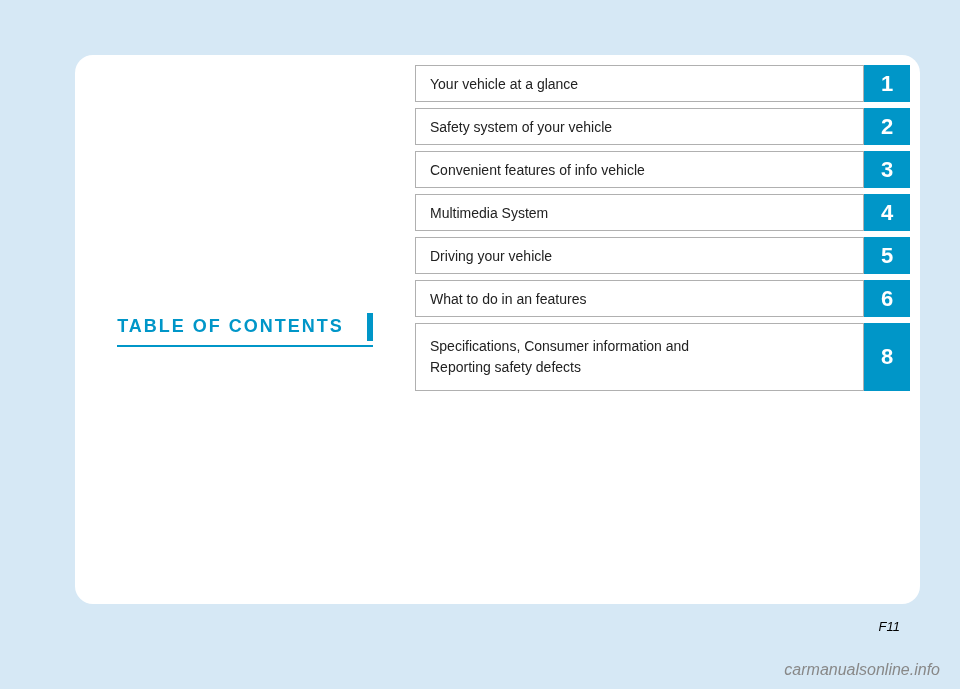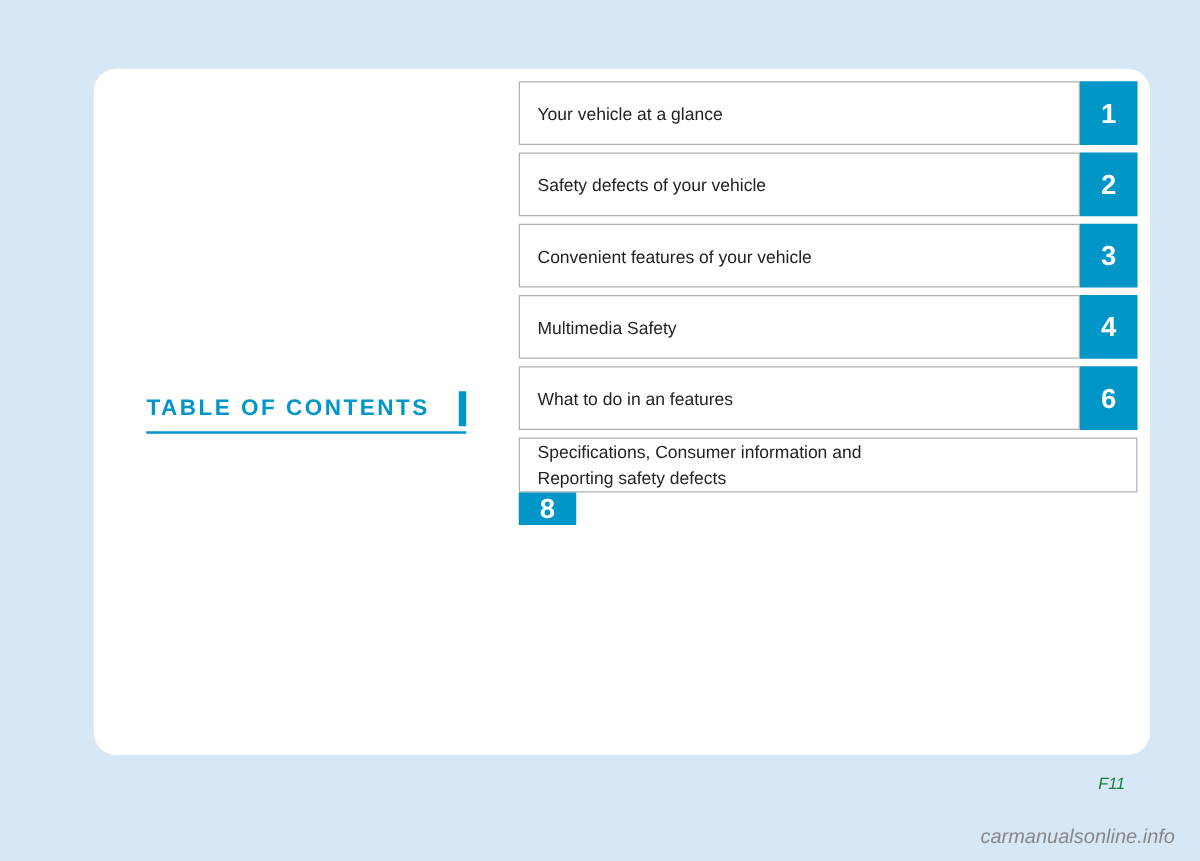"Your vehicle at a glance" .toc-row { height: 51px -> 37px }
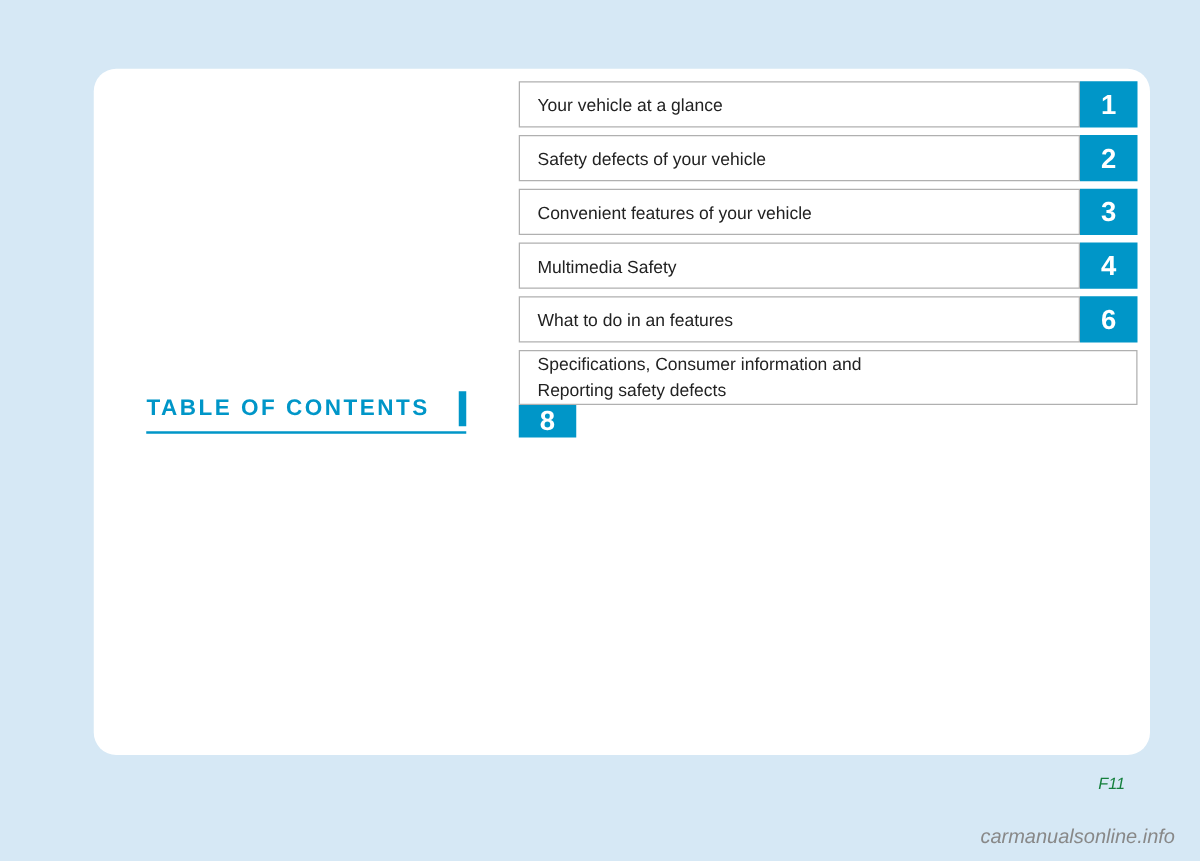"Safety defects of your vehicle" div.toc-text-box { text: defects -> system }
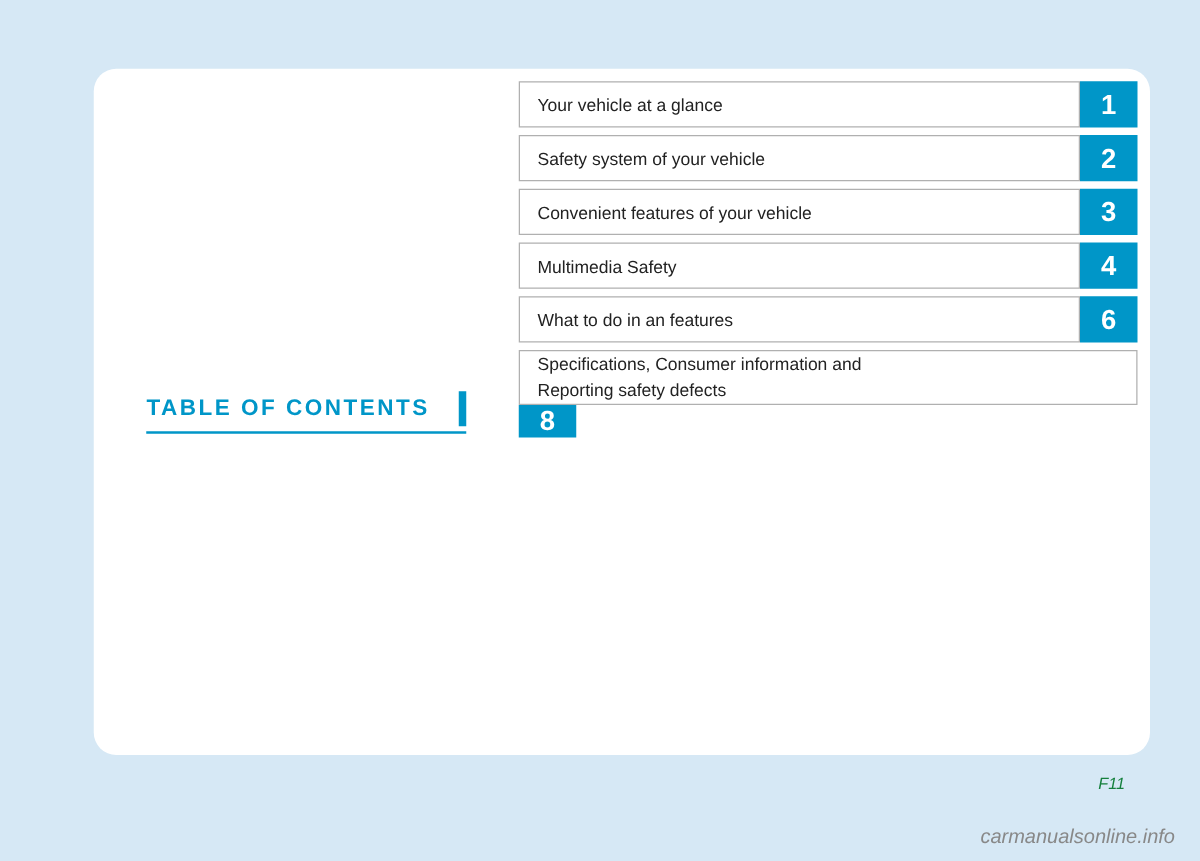"Convenient features of your vehicle" div.toc-text-box { text: your -> info }
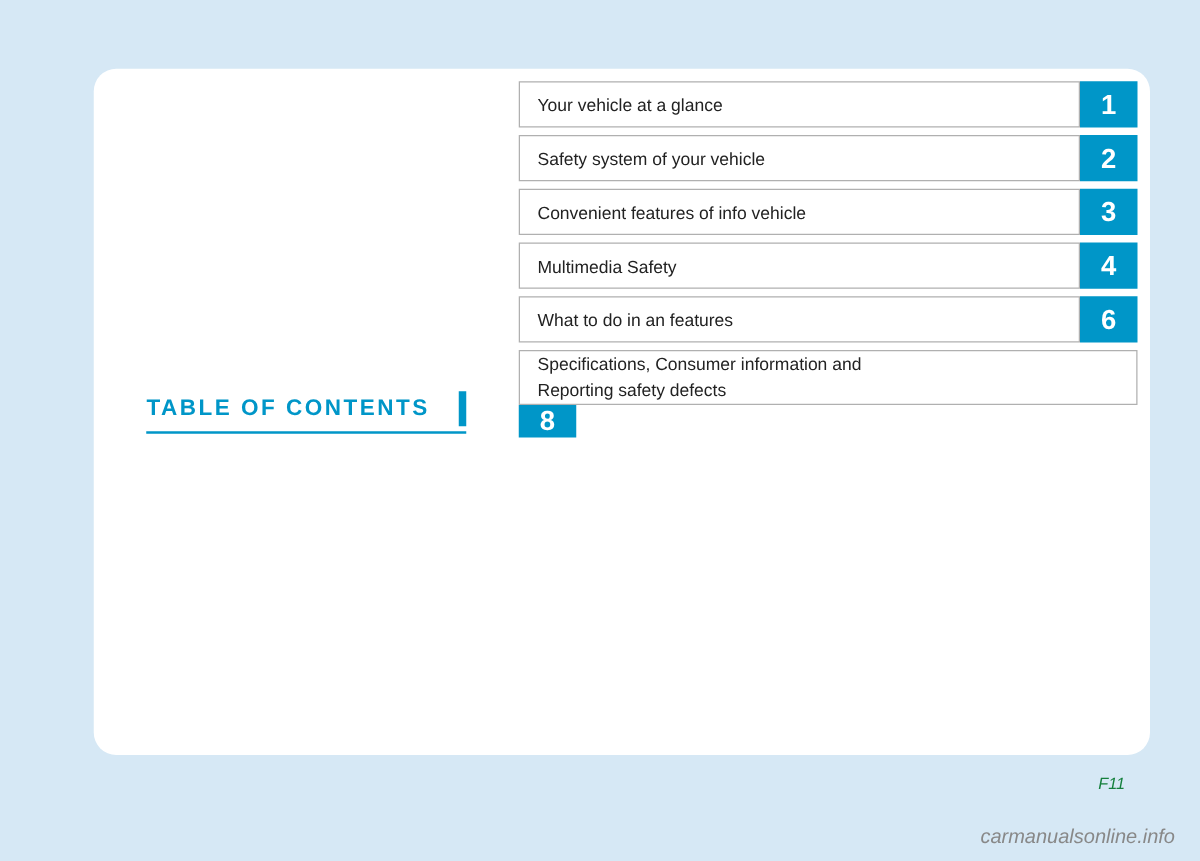"Multimedia Safety" div.toc-text-box { text: Safety -> System }
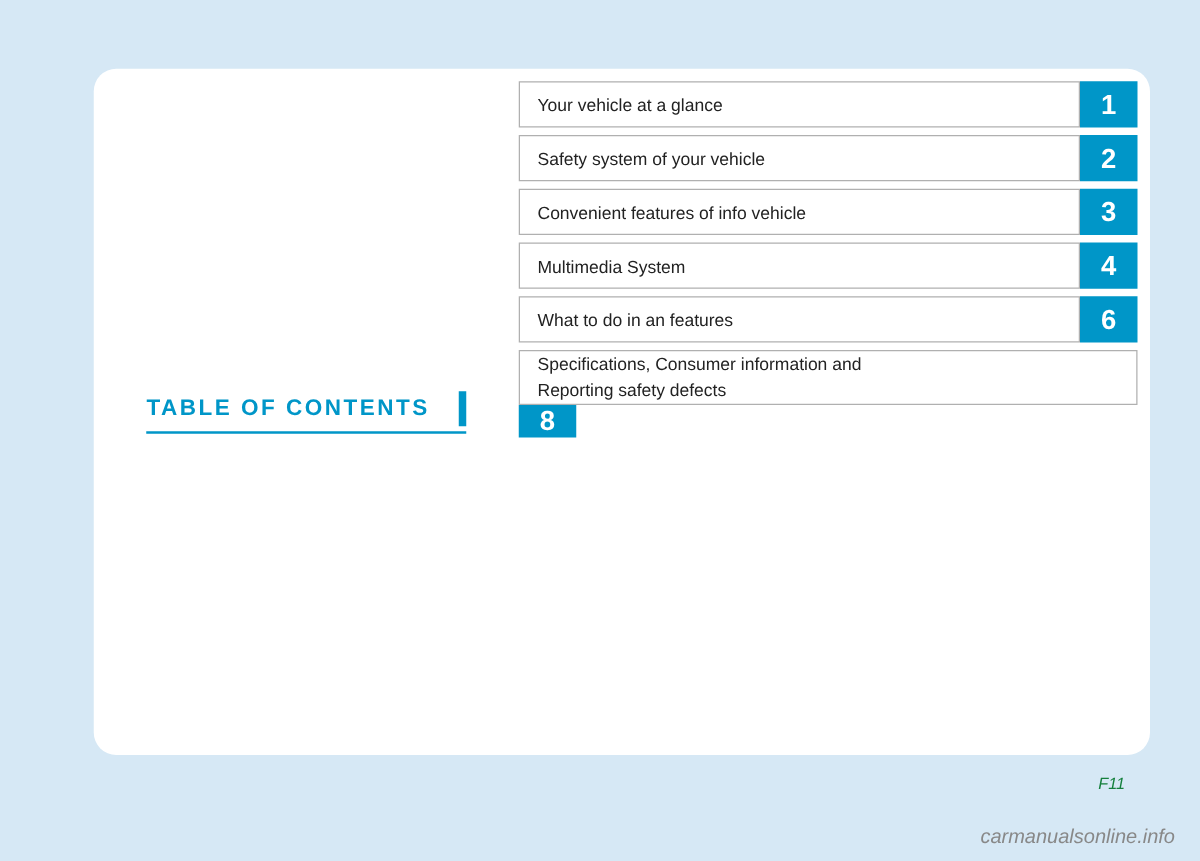"Driving your vehicle" div.toc-row { html: none -> <div> <div>Driving your vehicle</div> <div>5</div> </div> }
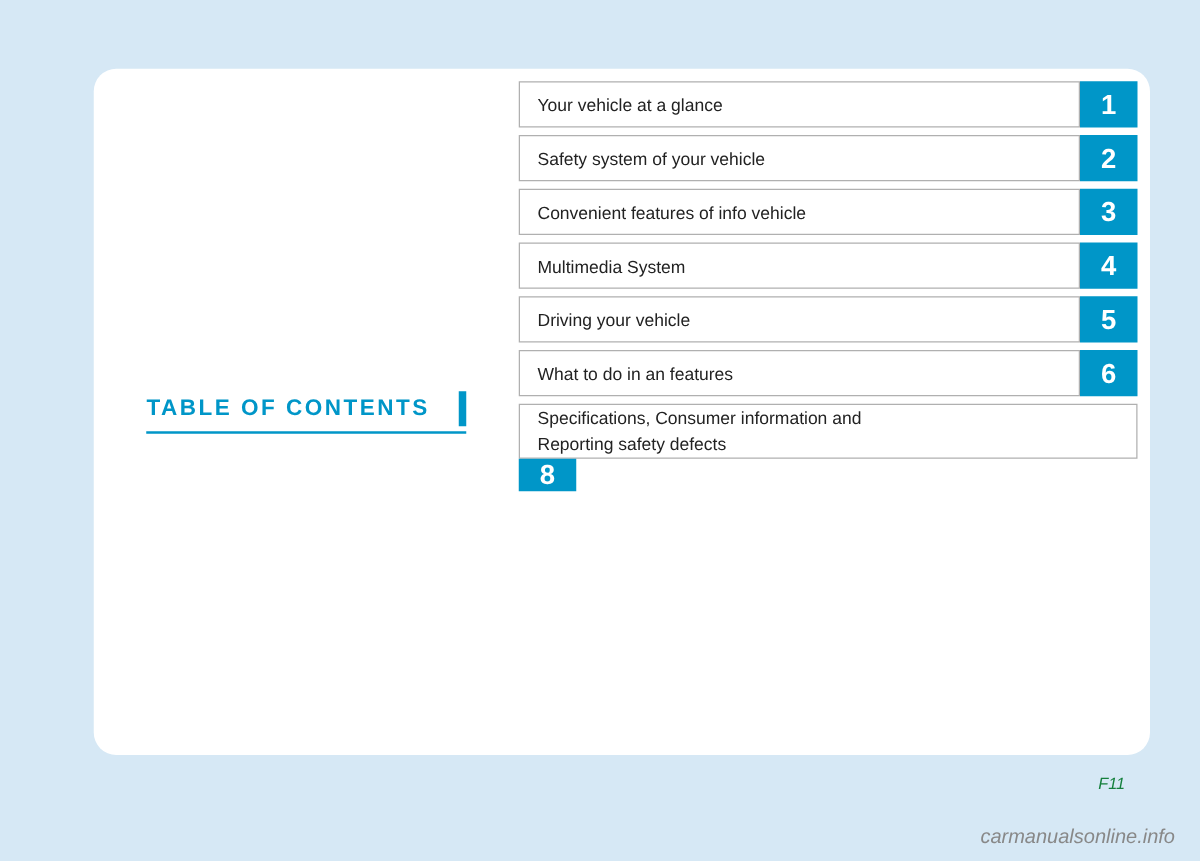"Specifications, Consumer information and" .toc-row.tall { flex-direction: column -> none }
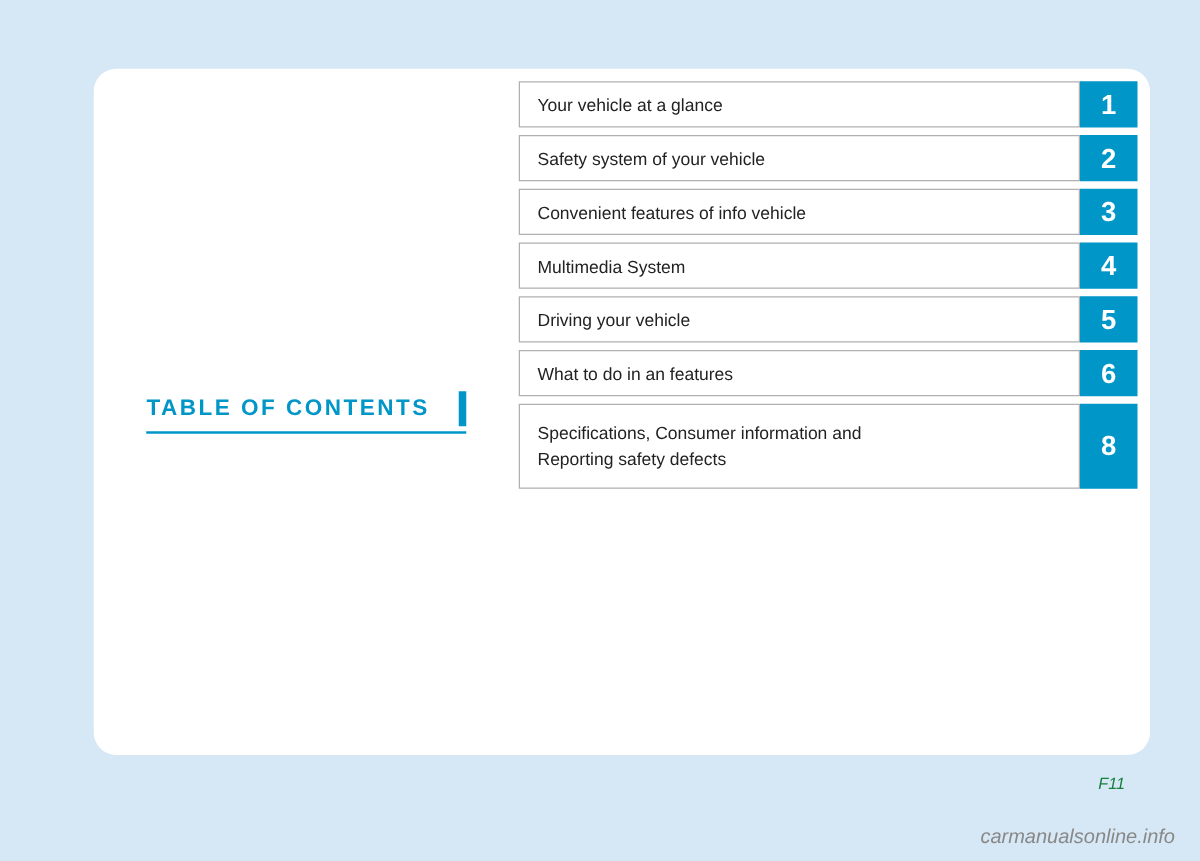"F11" .page-footer { color: #15803d -> #000000 }
